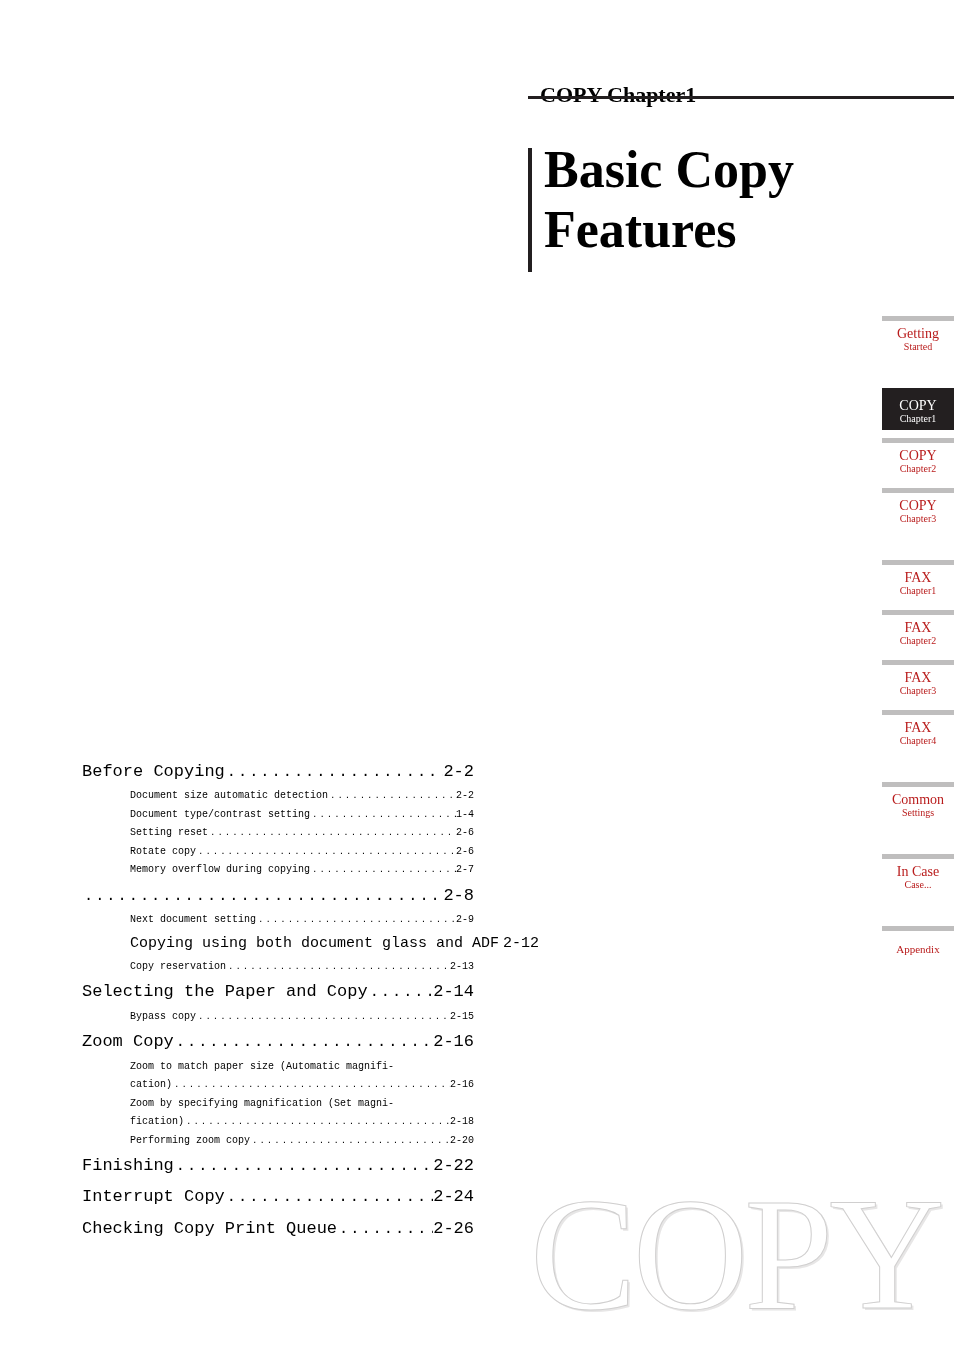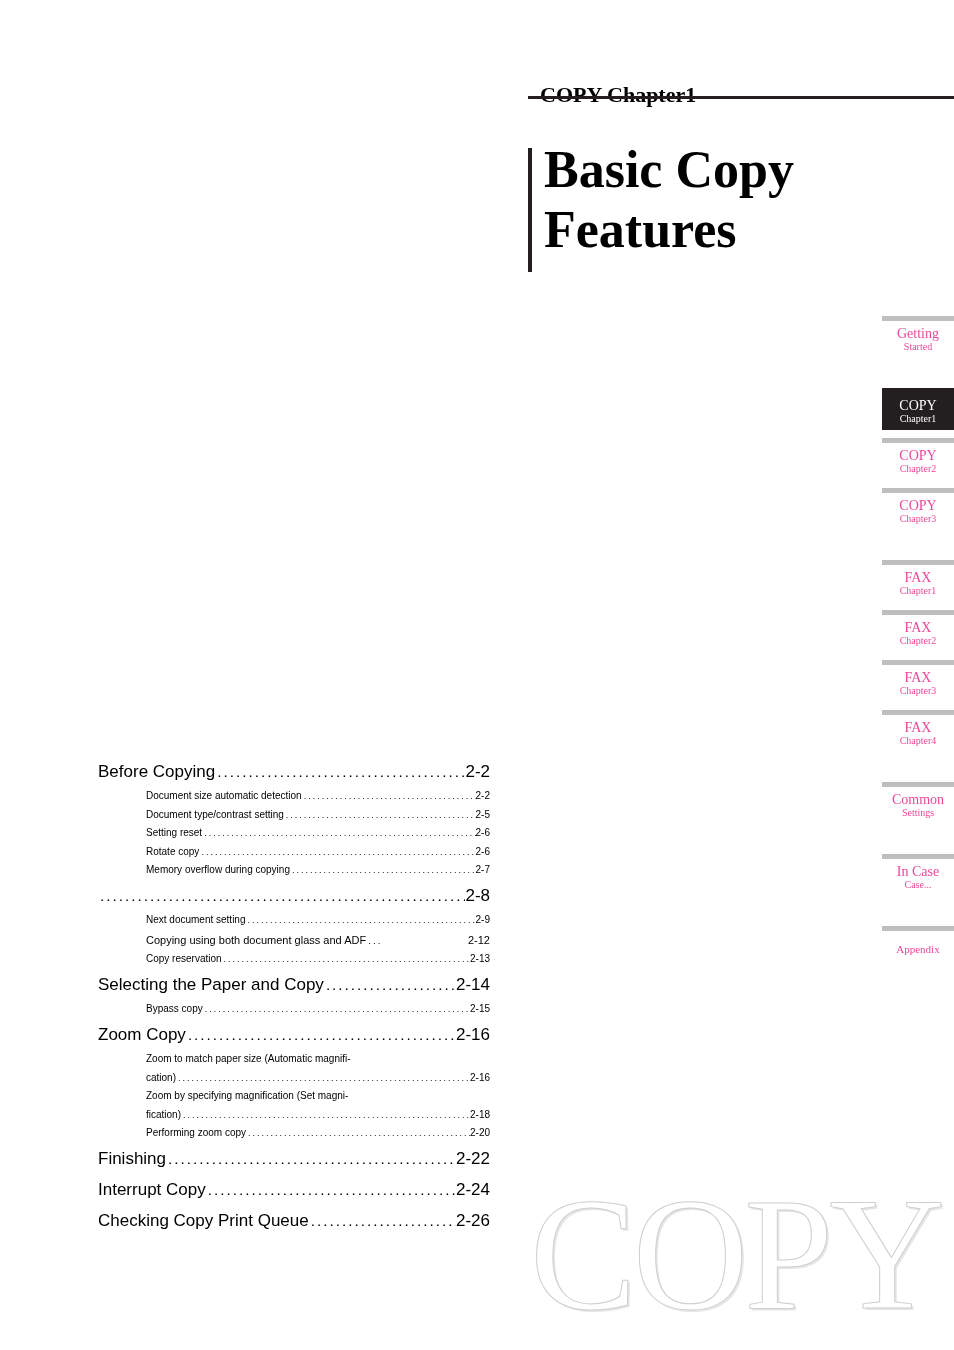"Getting" .tab { color: #ec4899 -> #b91c1c }
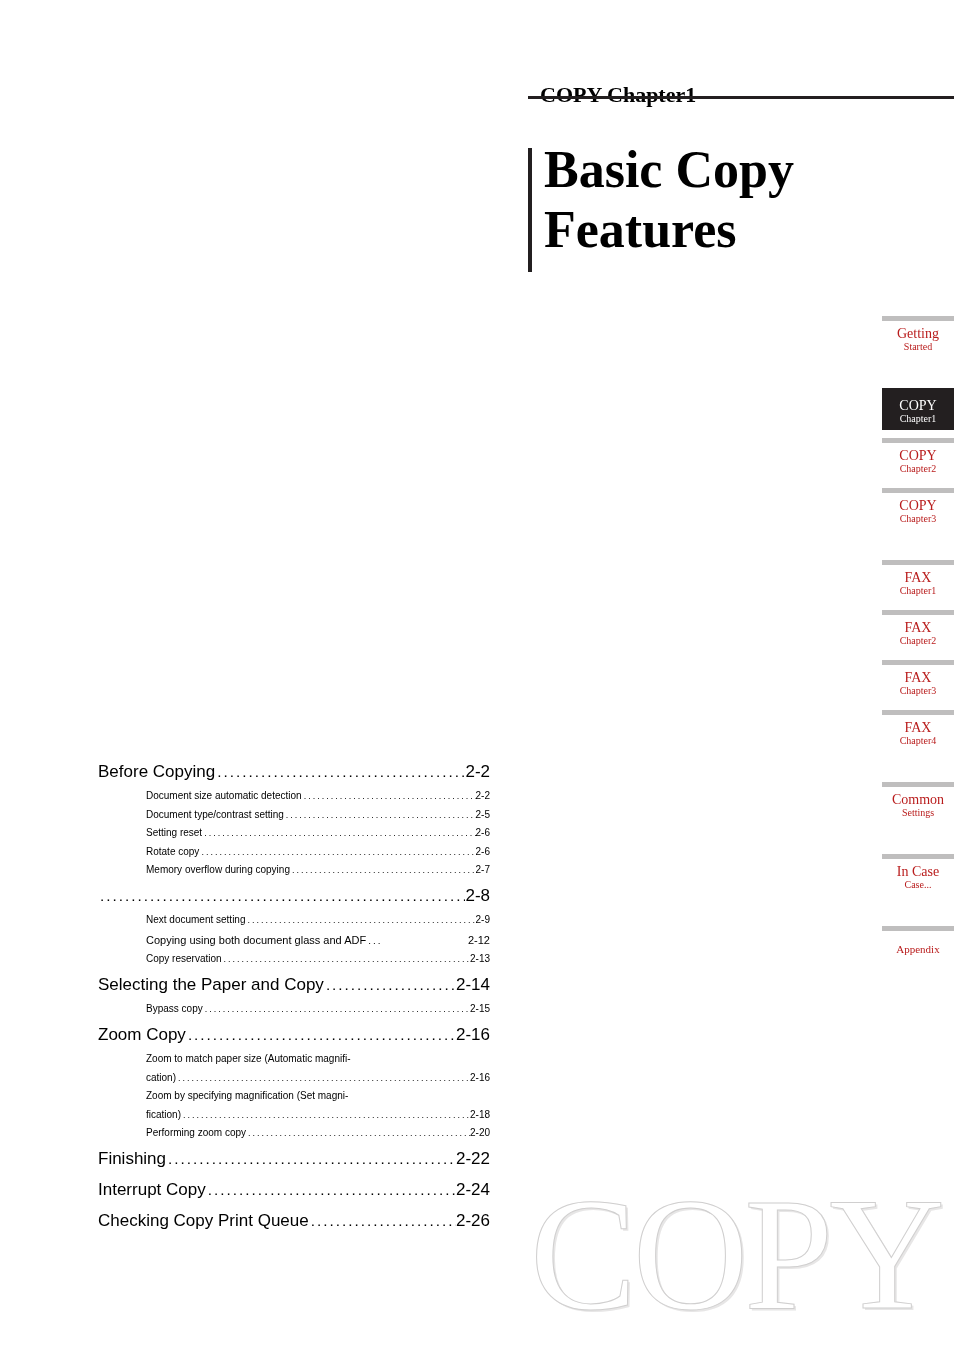"Before Copying" .toc { font-family: Liberation Sans, sans-serif -> Liberation Mono, monospace; left: 98px -> 82px }
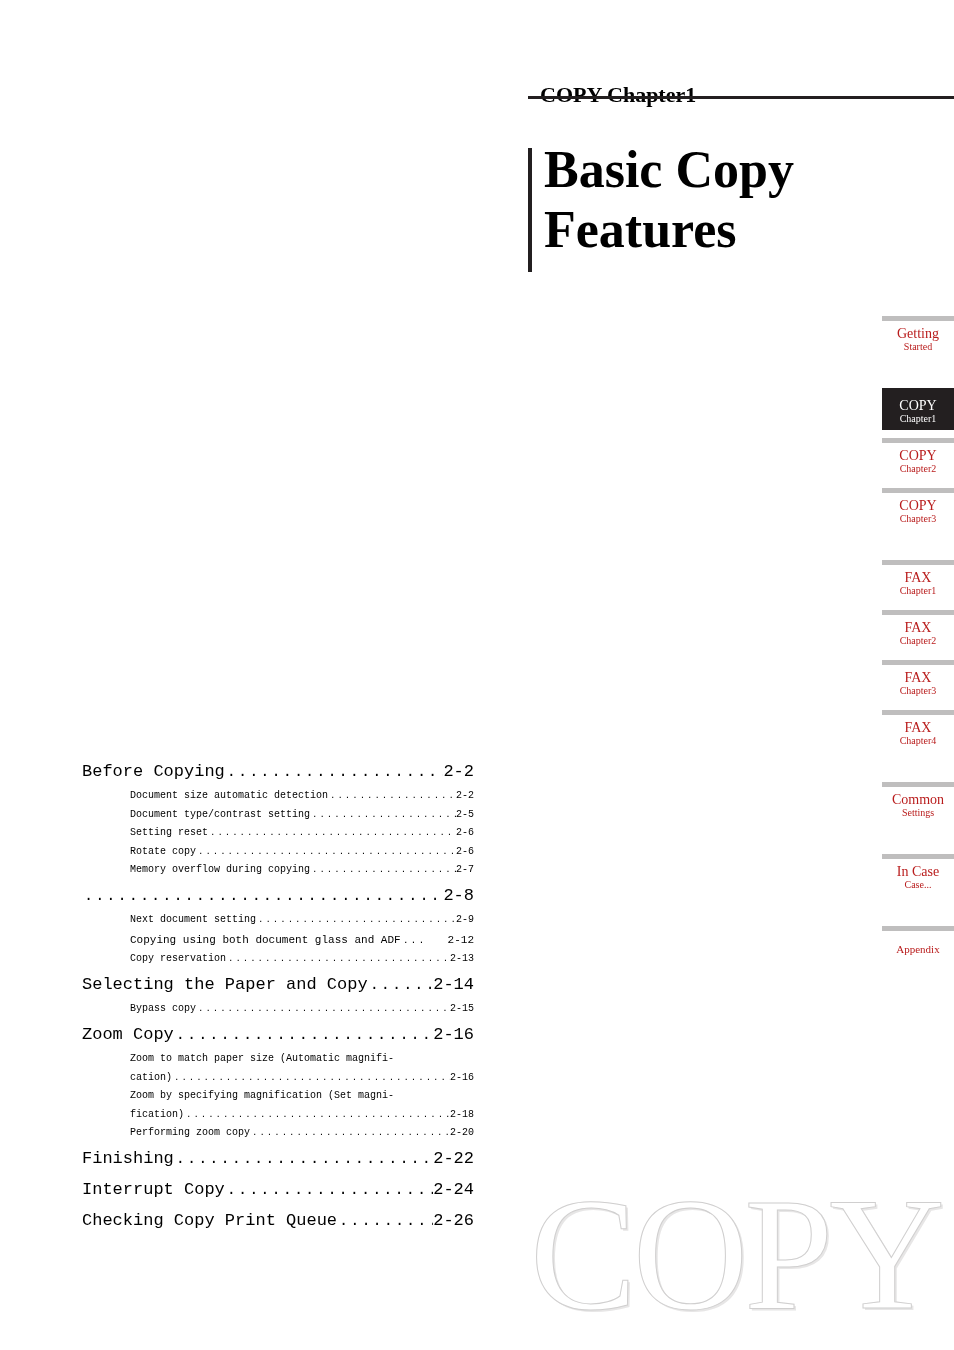"2-5" span.pg { text: 2-5 -> 1-4 }
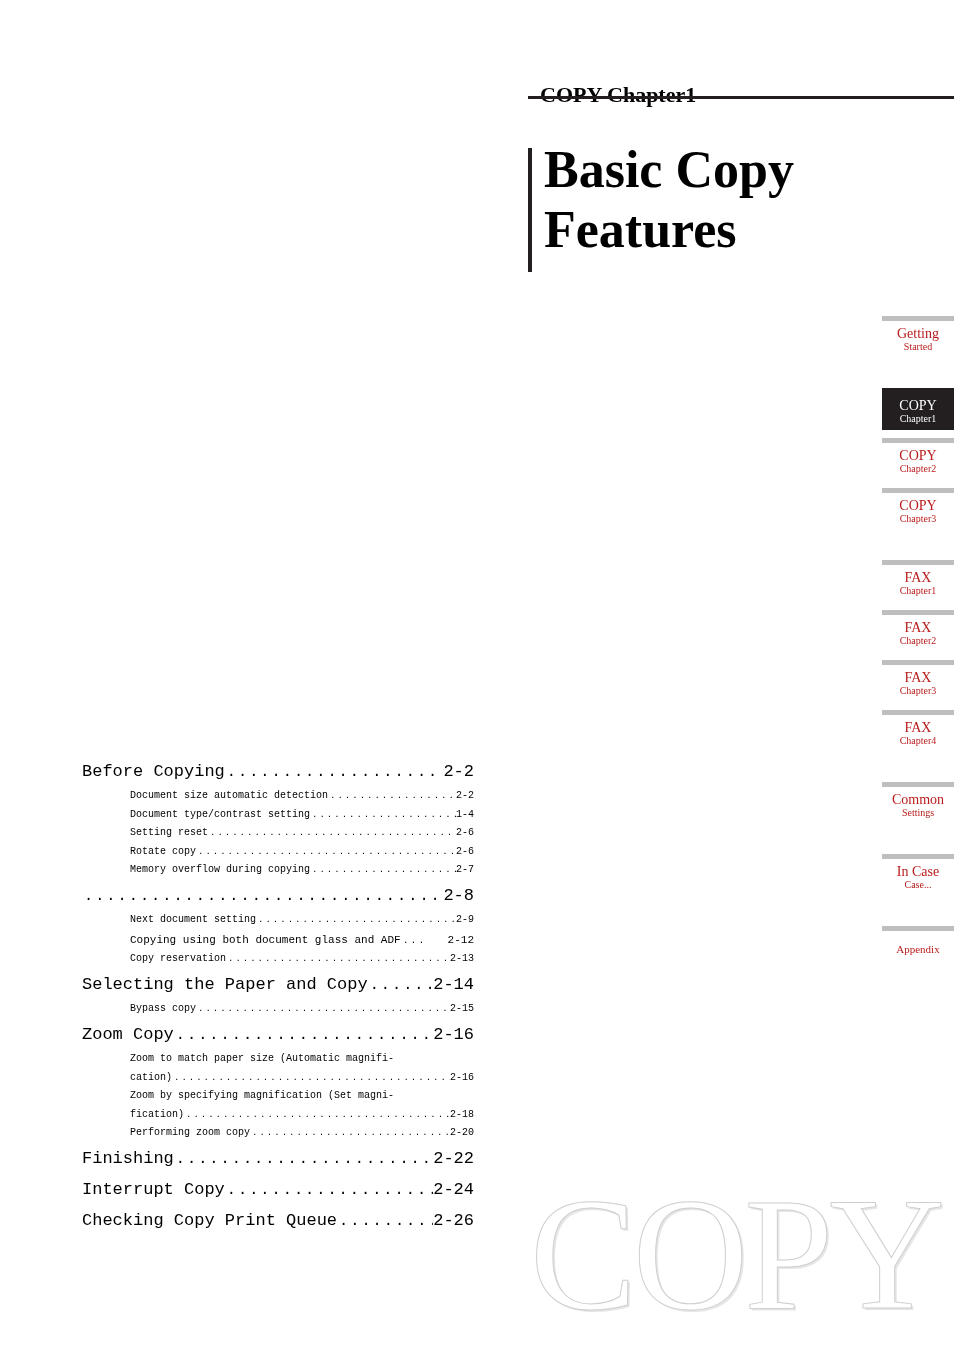"Copying using both document glass" .toc-l2b { font-size: 11px -> 15px }
